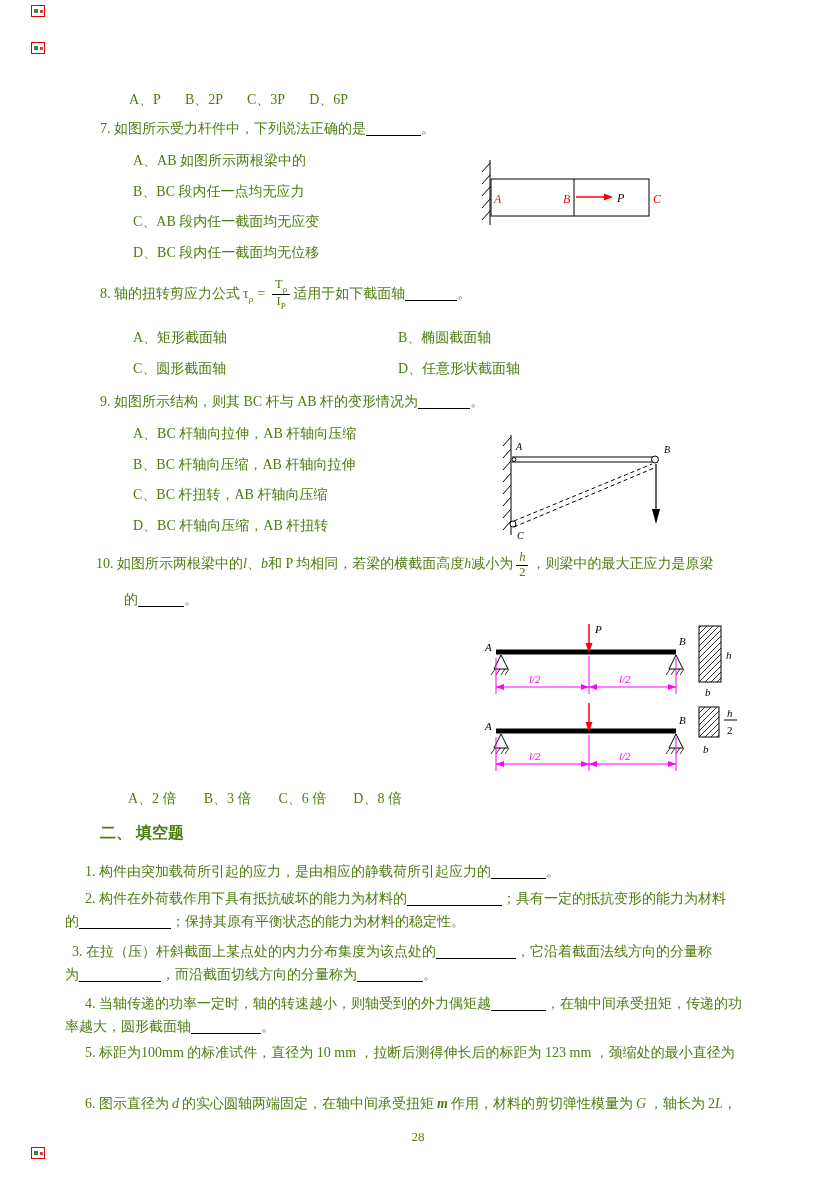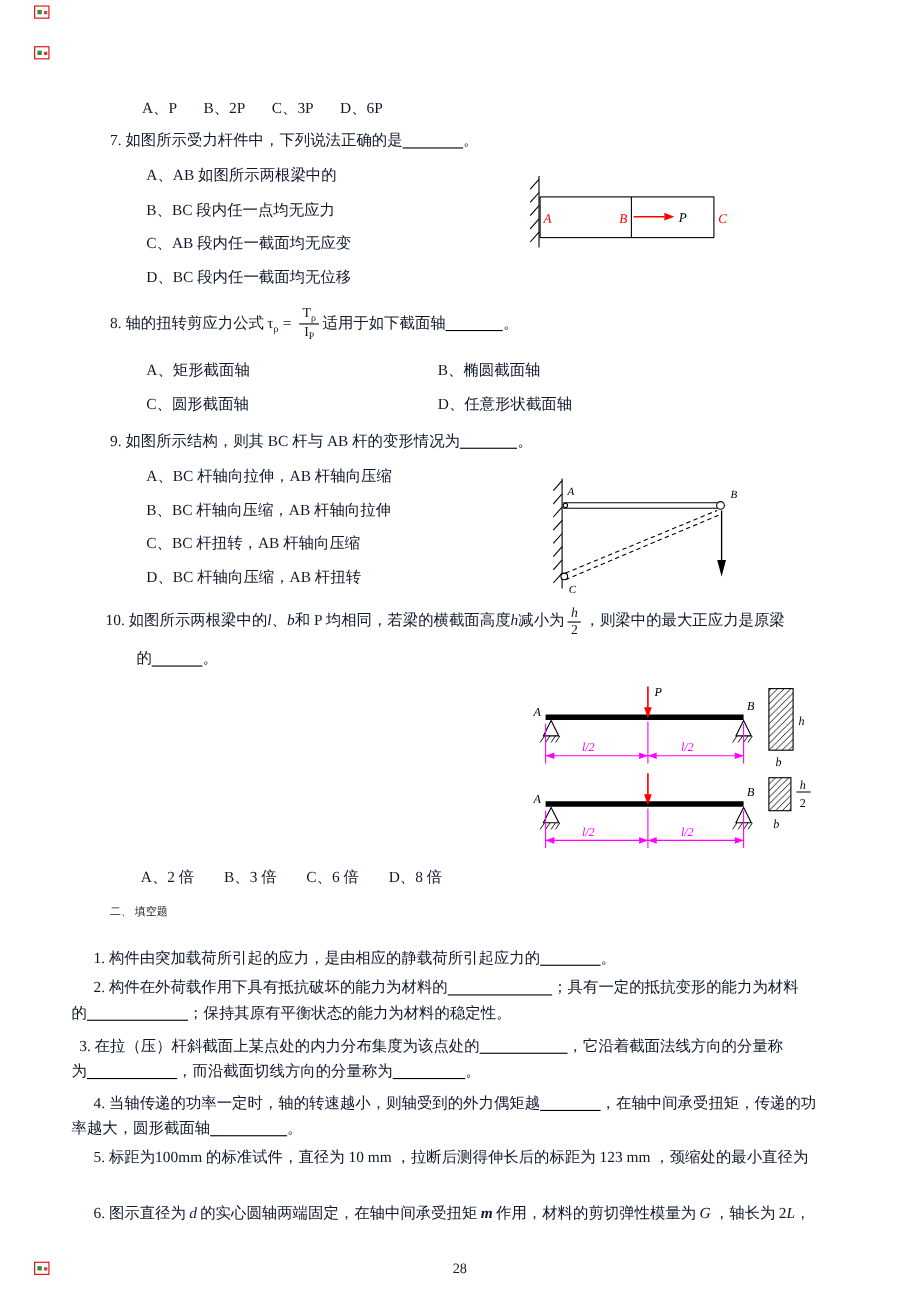"A、P" .page { color: #0f172a -> #4d7c0f }
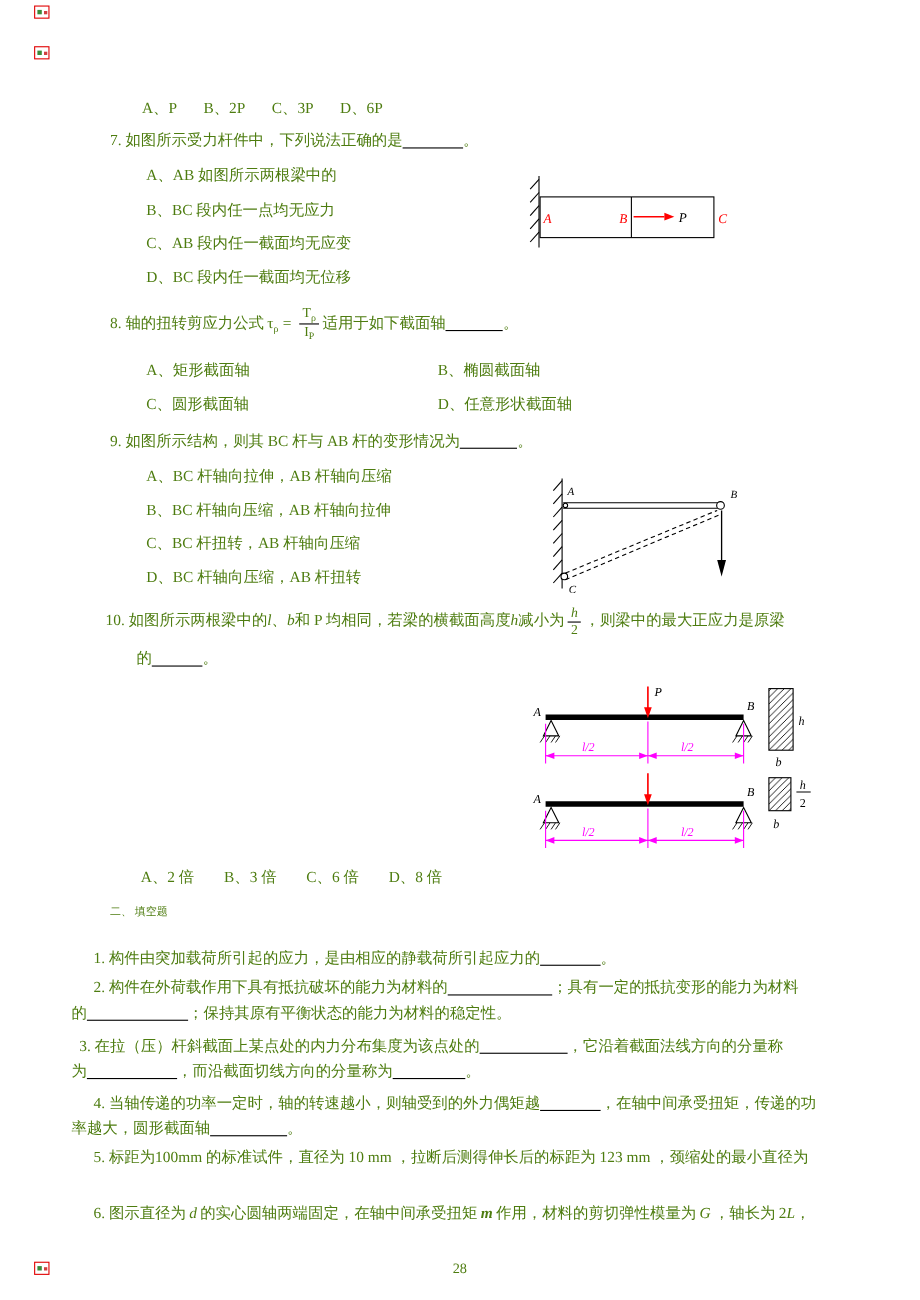"二、 填空题" .heading { font-size: 10px -> 16px; font-weight: normal -> bold }
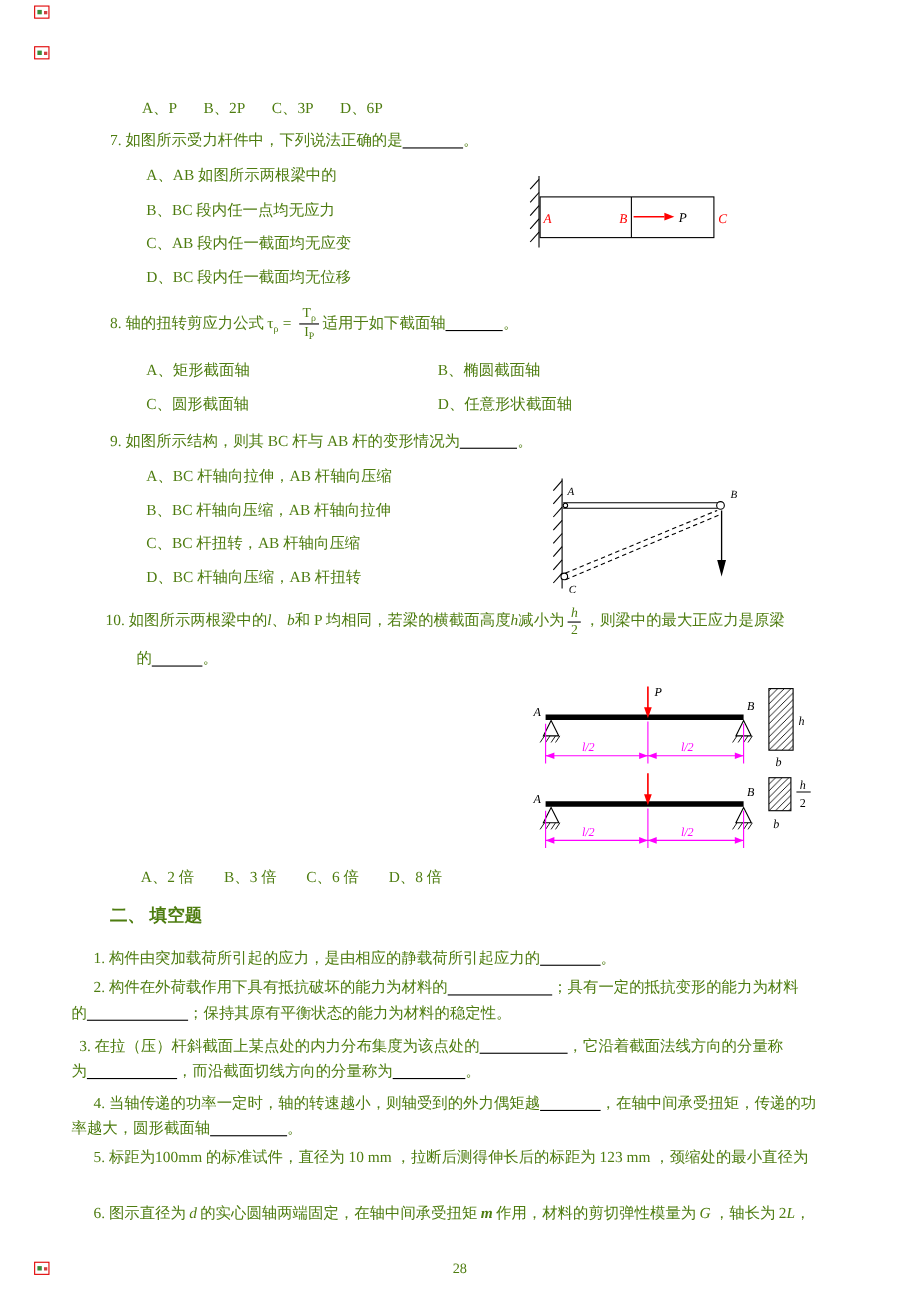"28" .pagenum { margin-top: 16px -> none }
